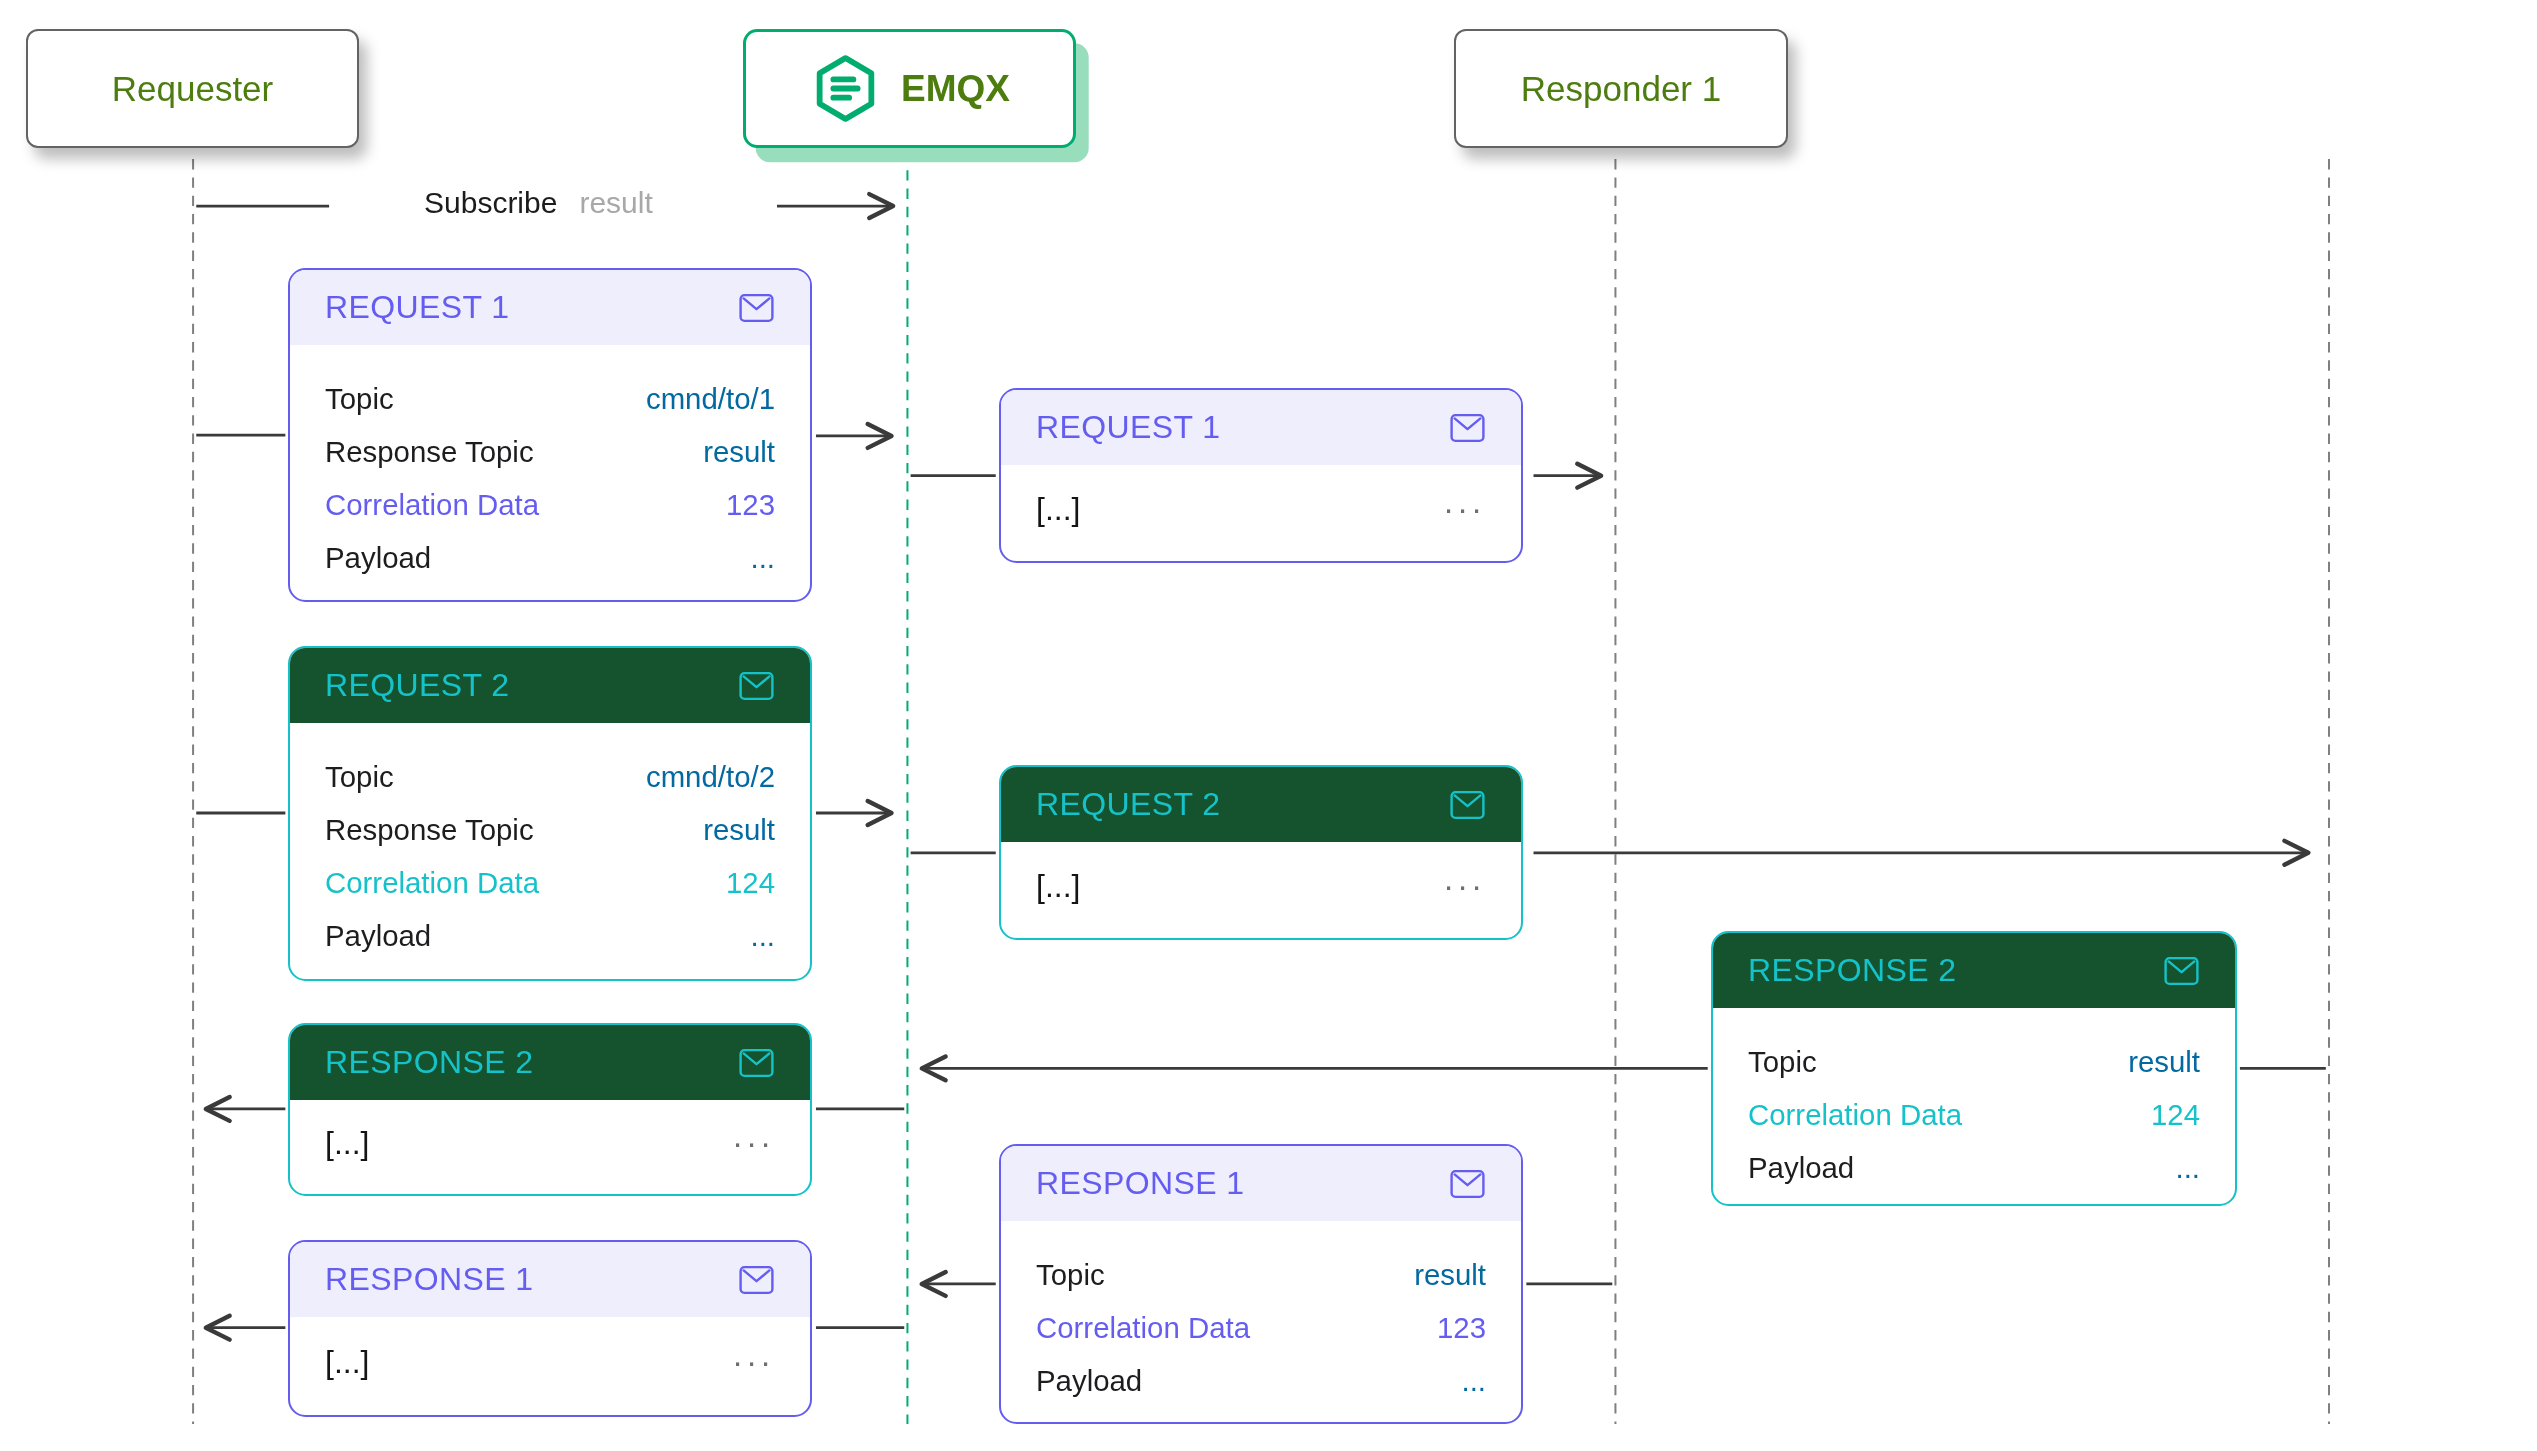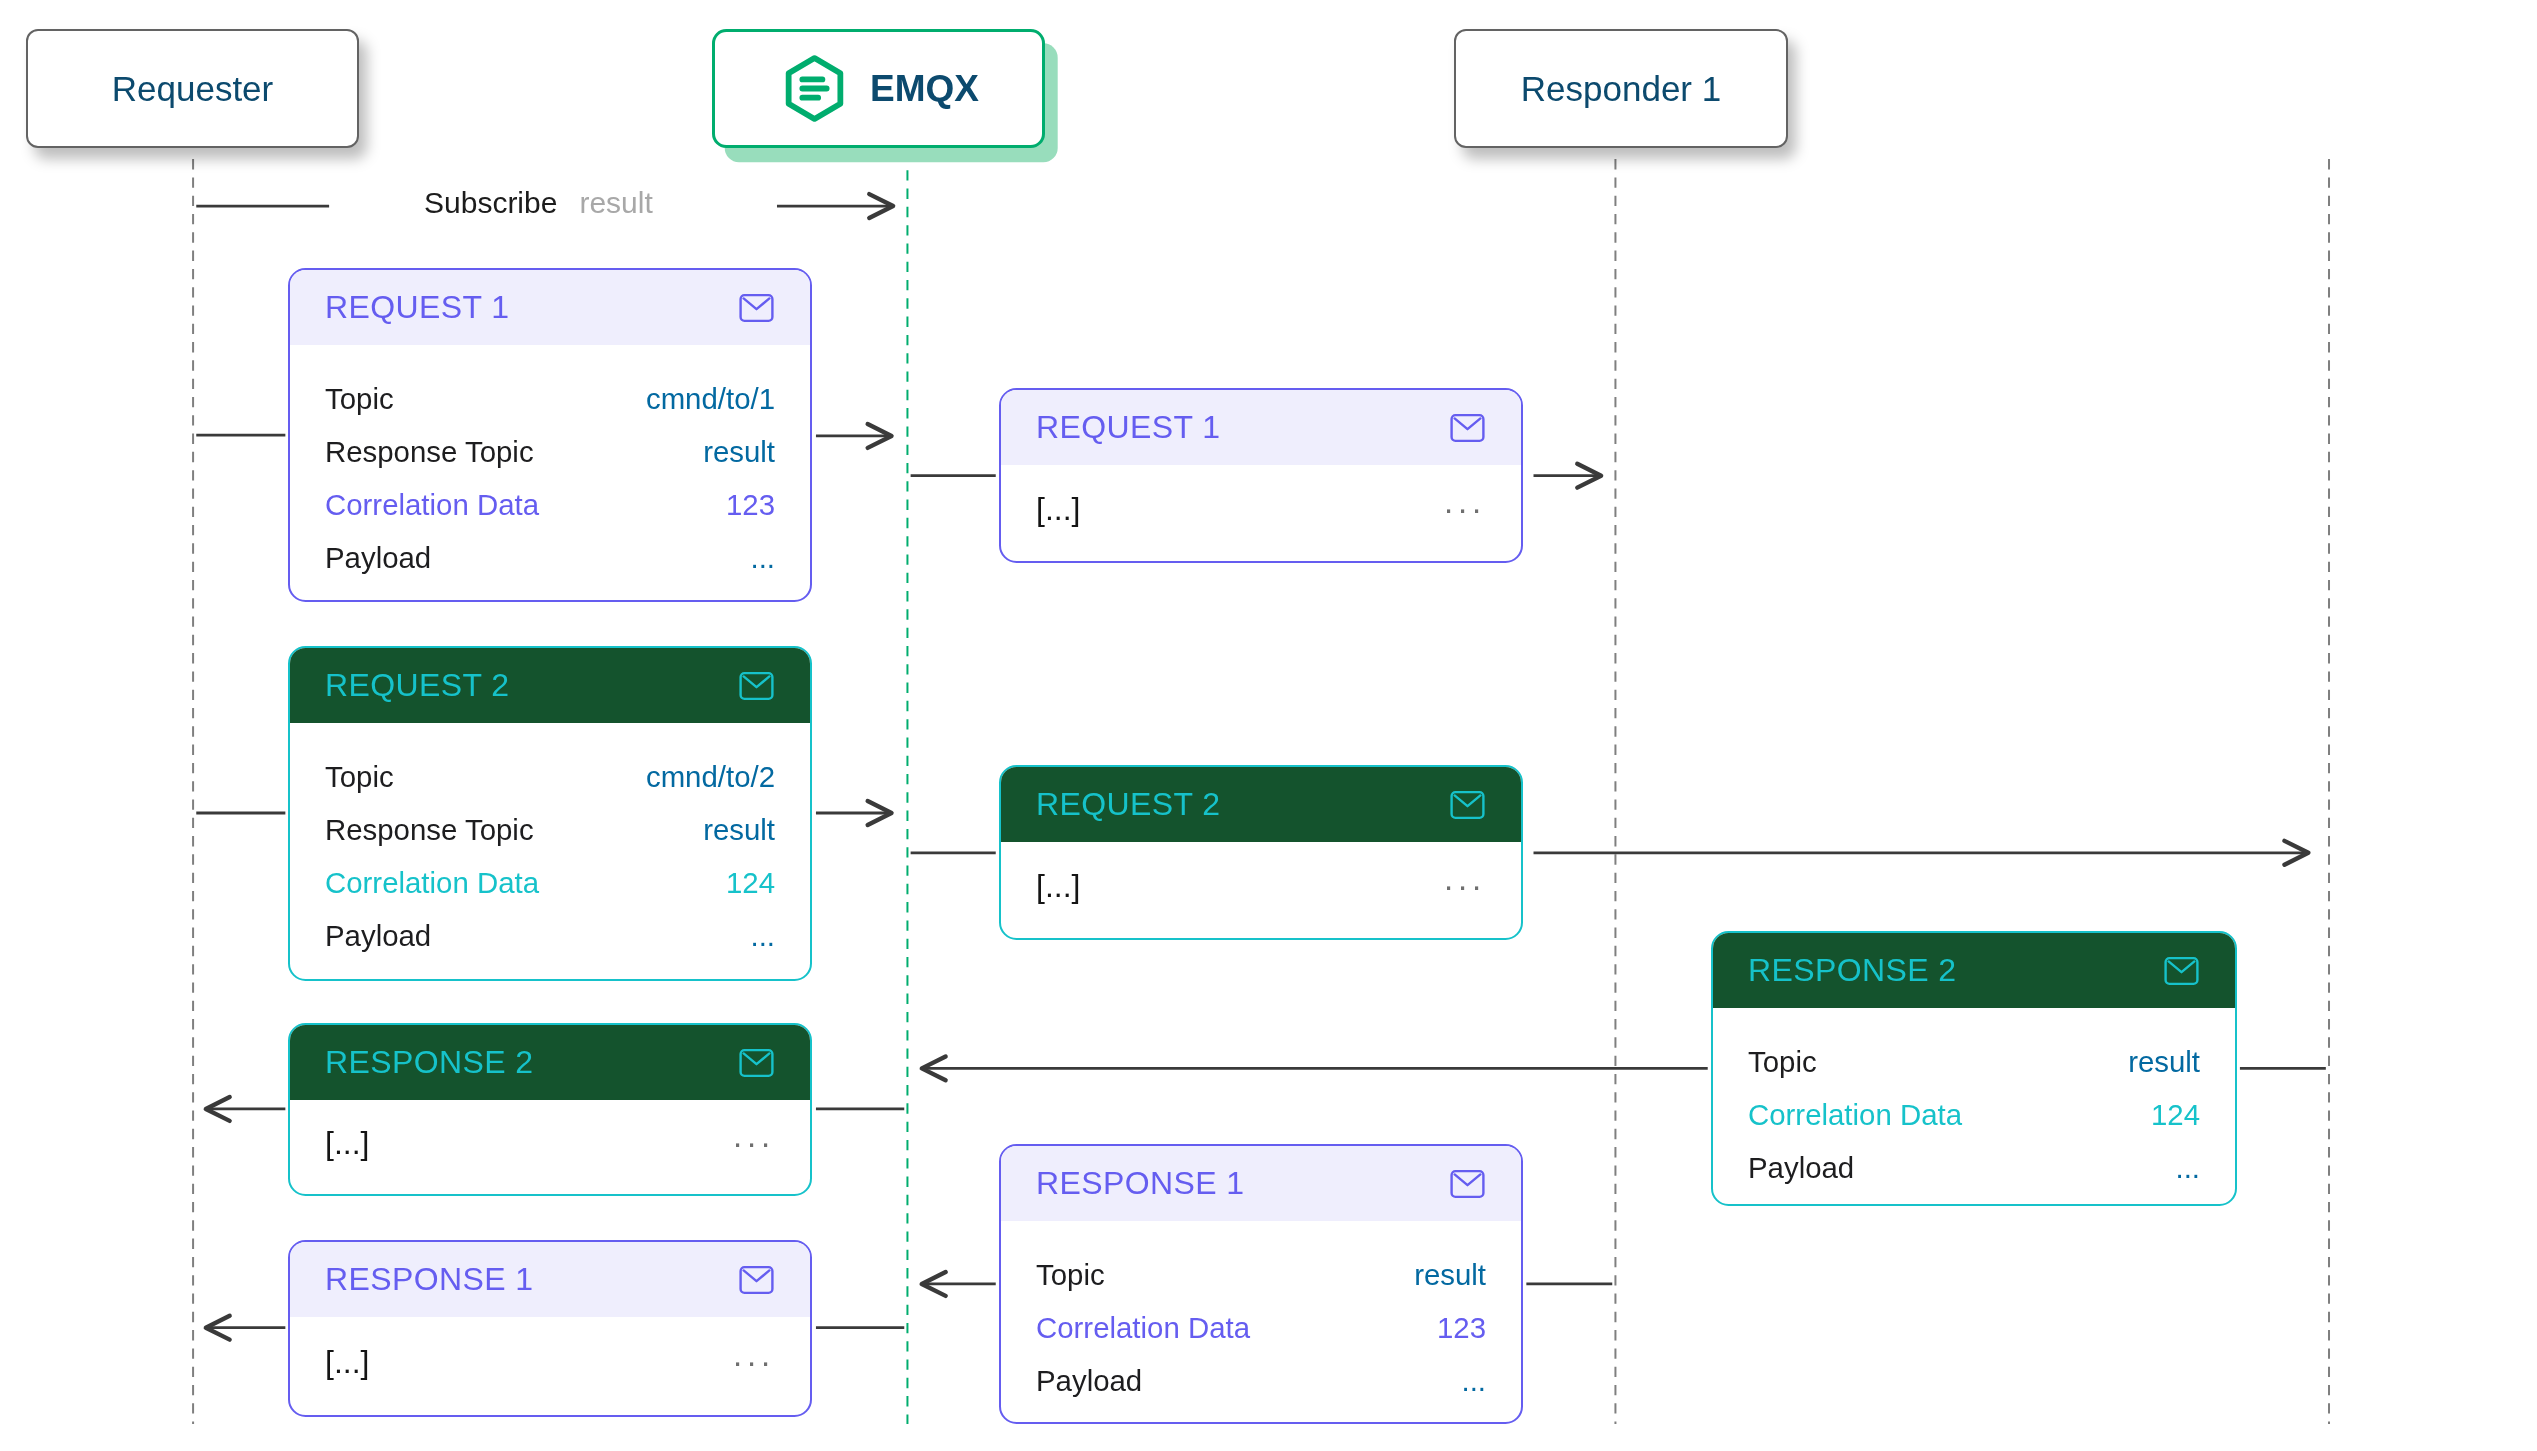"Requester" .actor { color: #0c4a6e -> #4d7c0f }
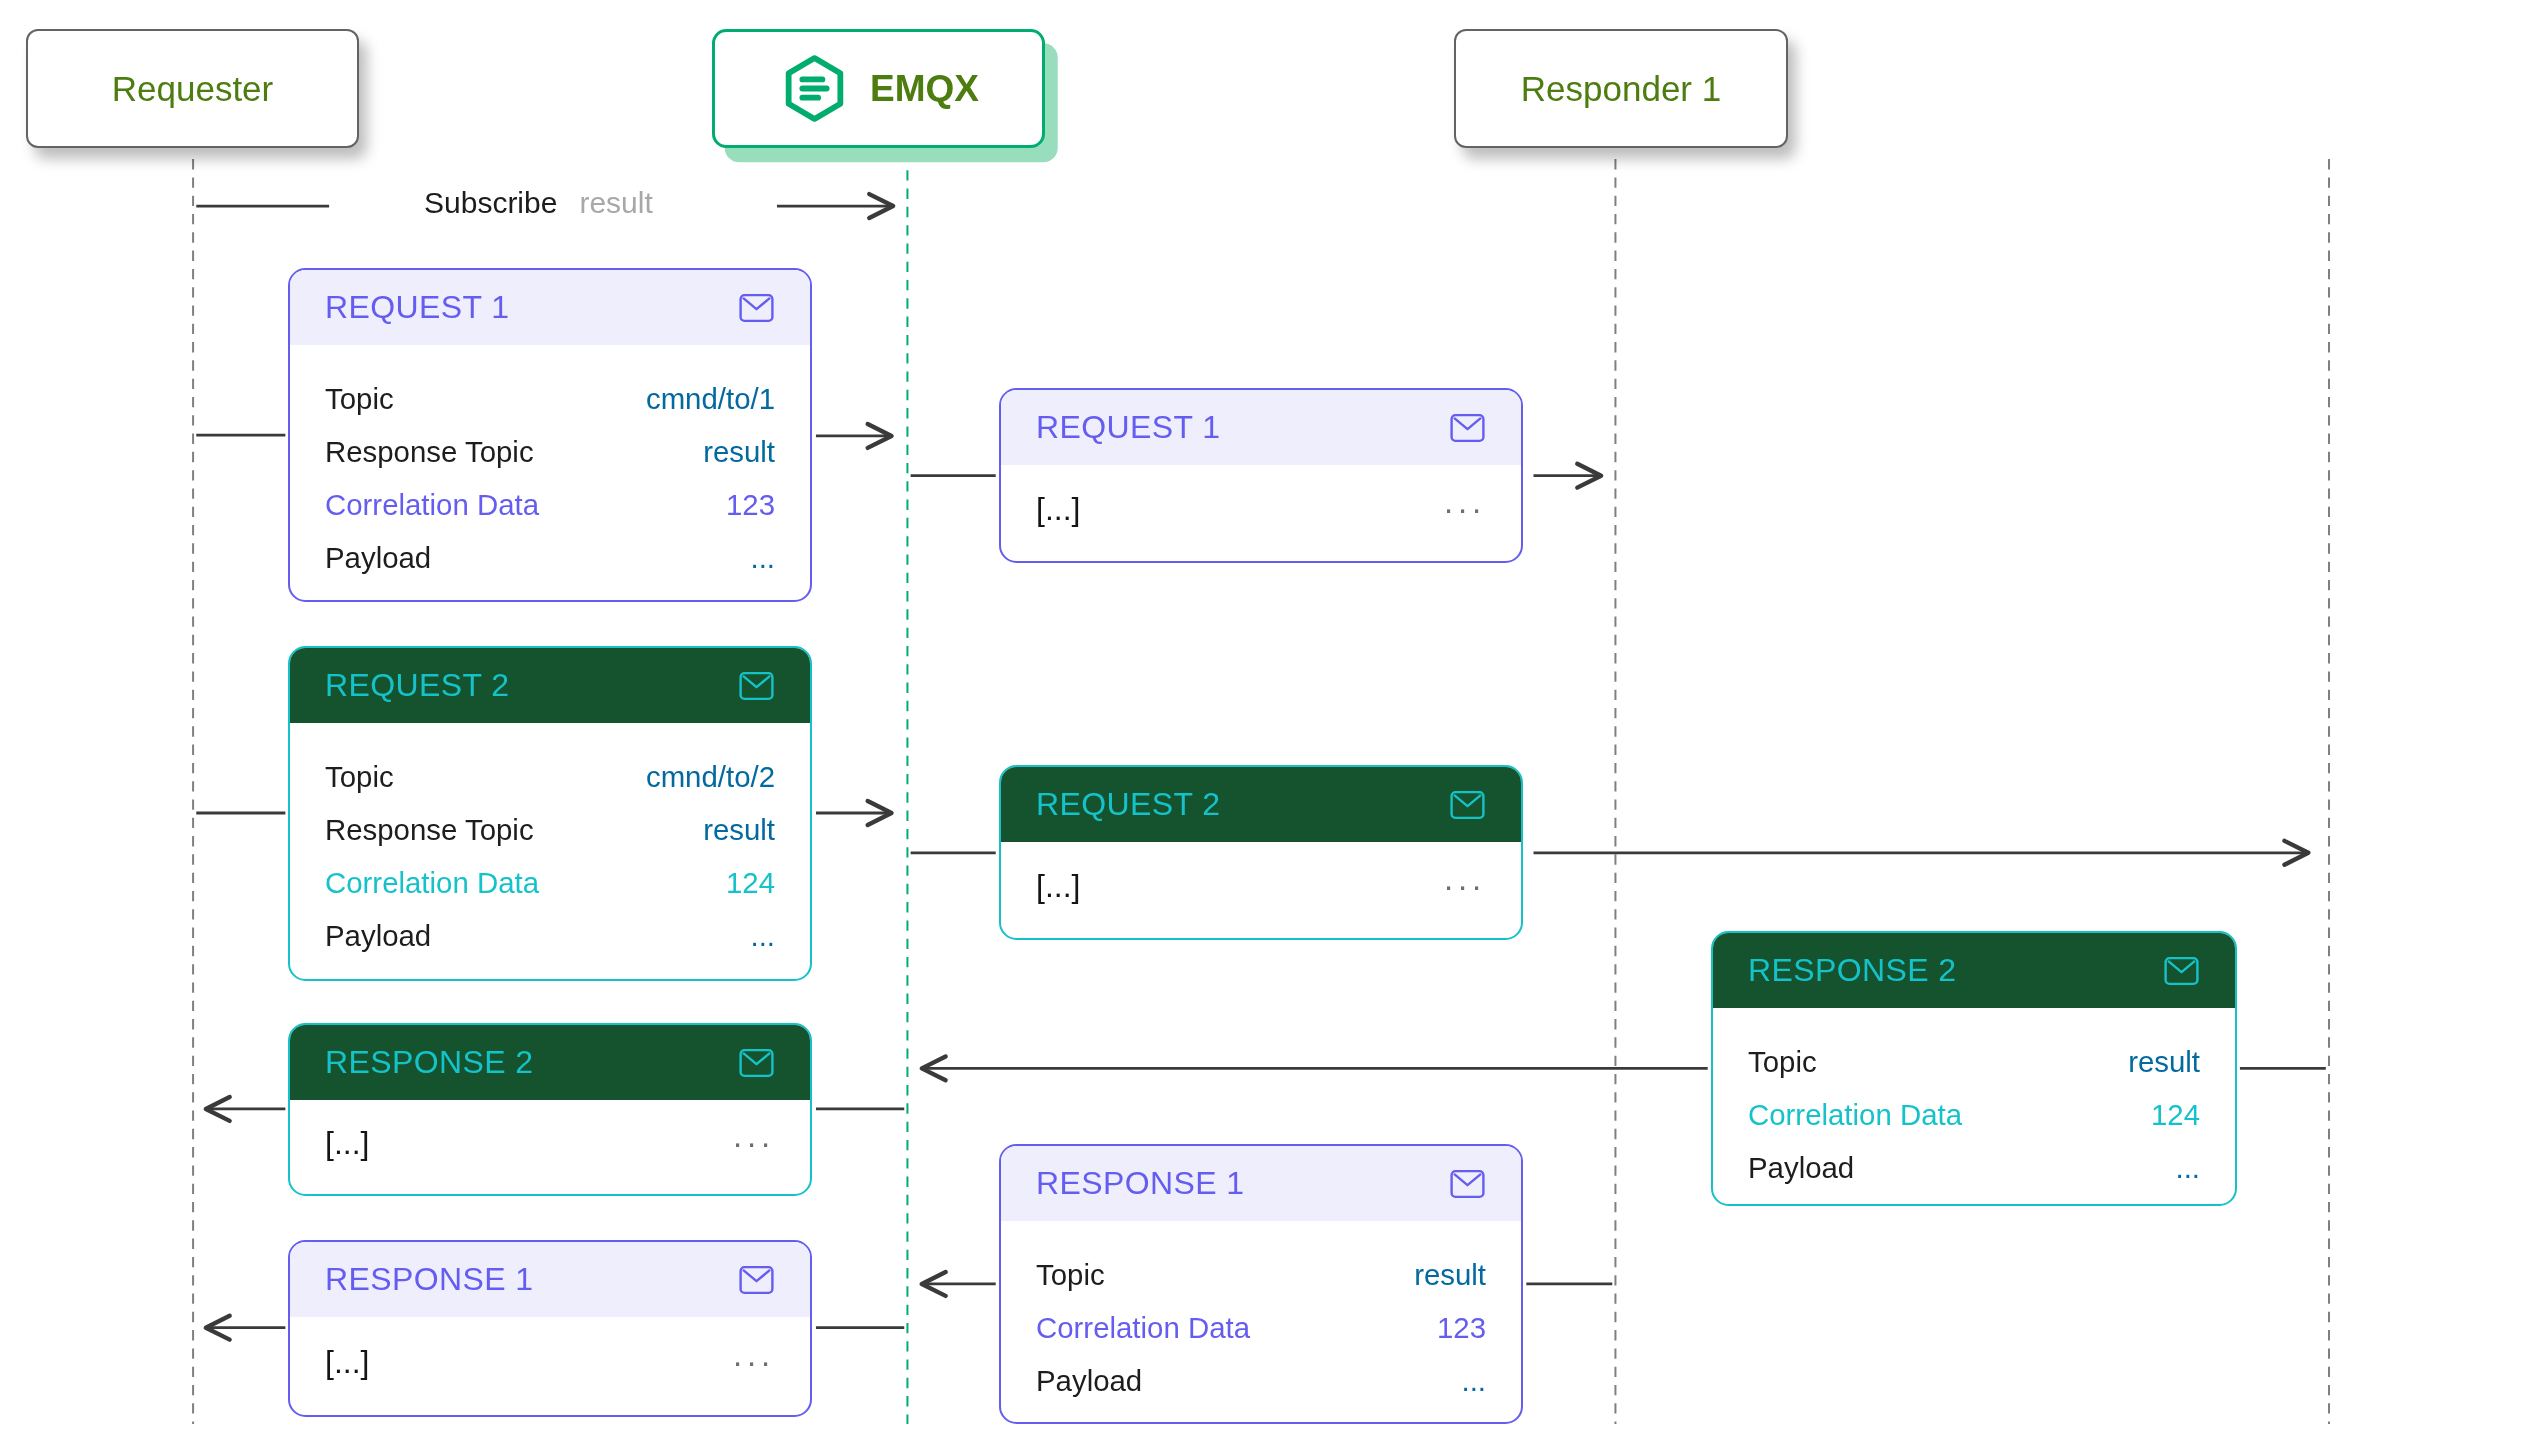"EMQX" div.actor { left: 712px -> 743px }
